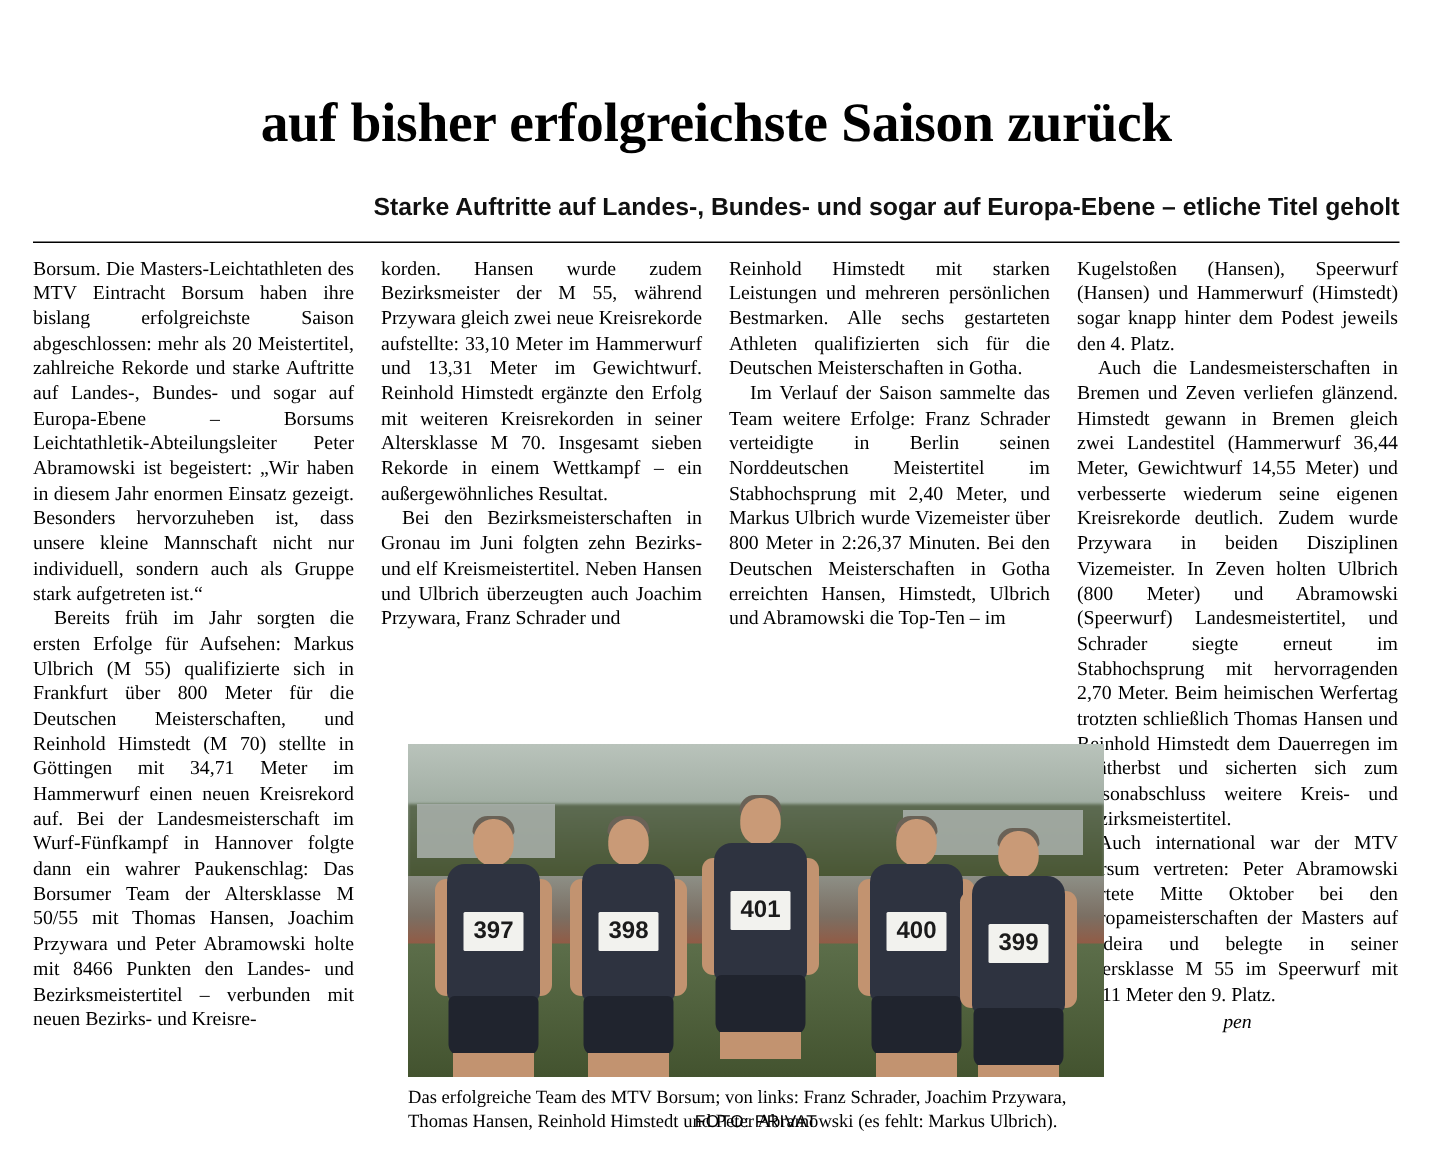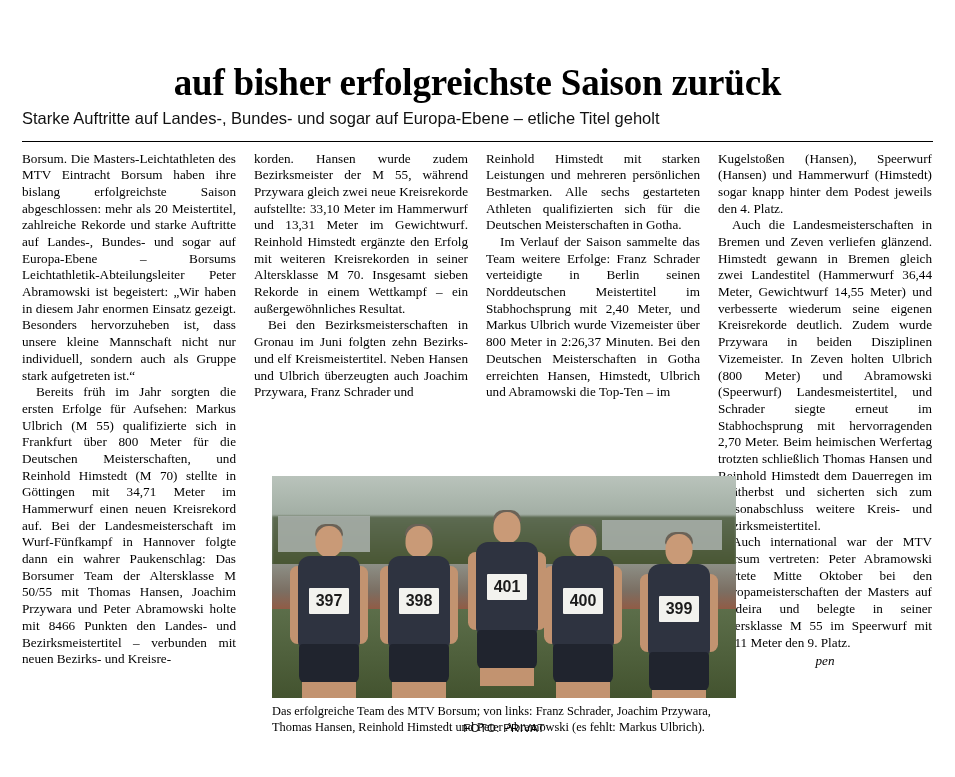"Starke Auftritte auf Landes-, Bundes-" .subhead { font-weight: normal -> bold; margin: 4px 0 13px 0 -> 24px 0 13px 0; text-align: left -> right }
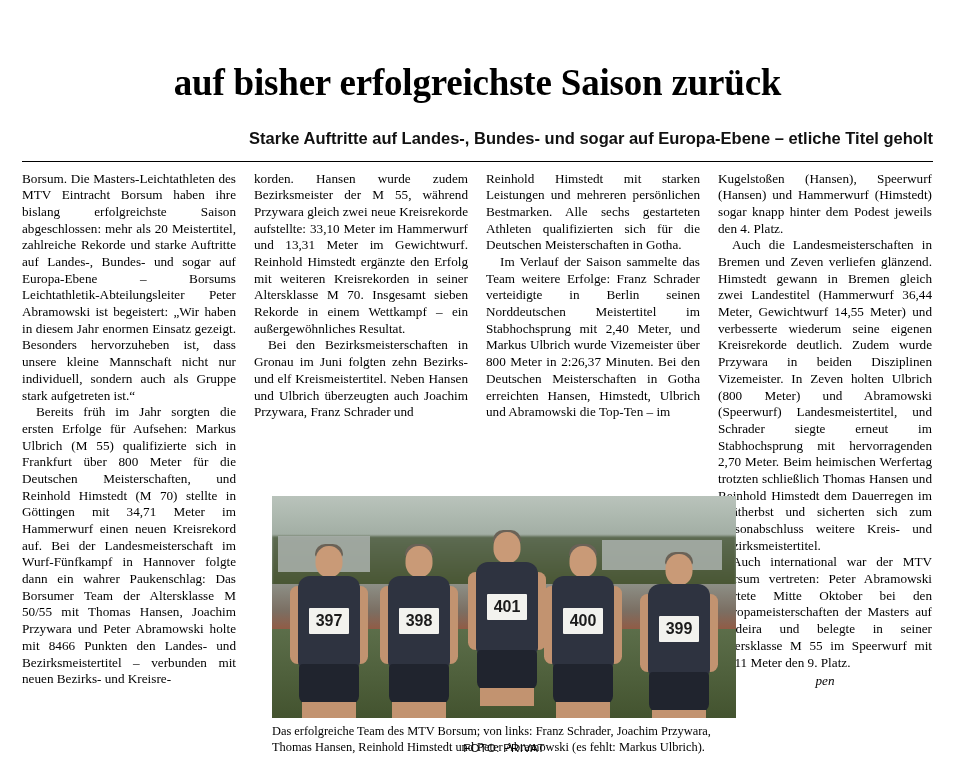"400" div.athlete { left: 268px -> 296px }
